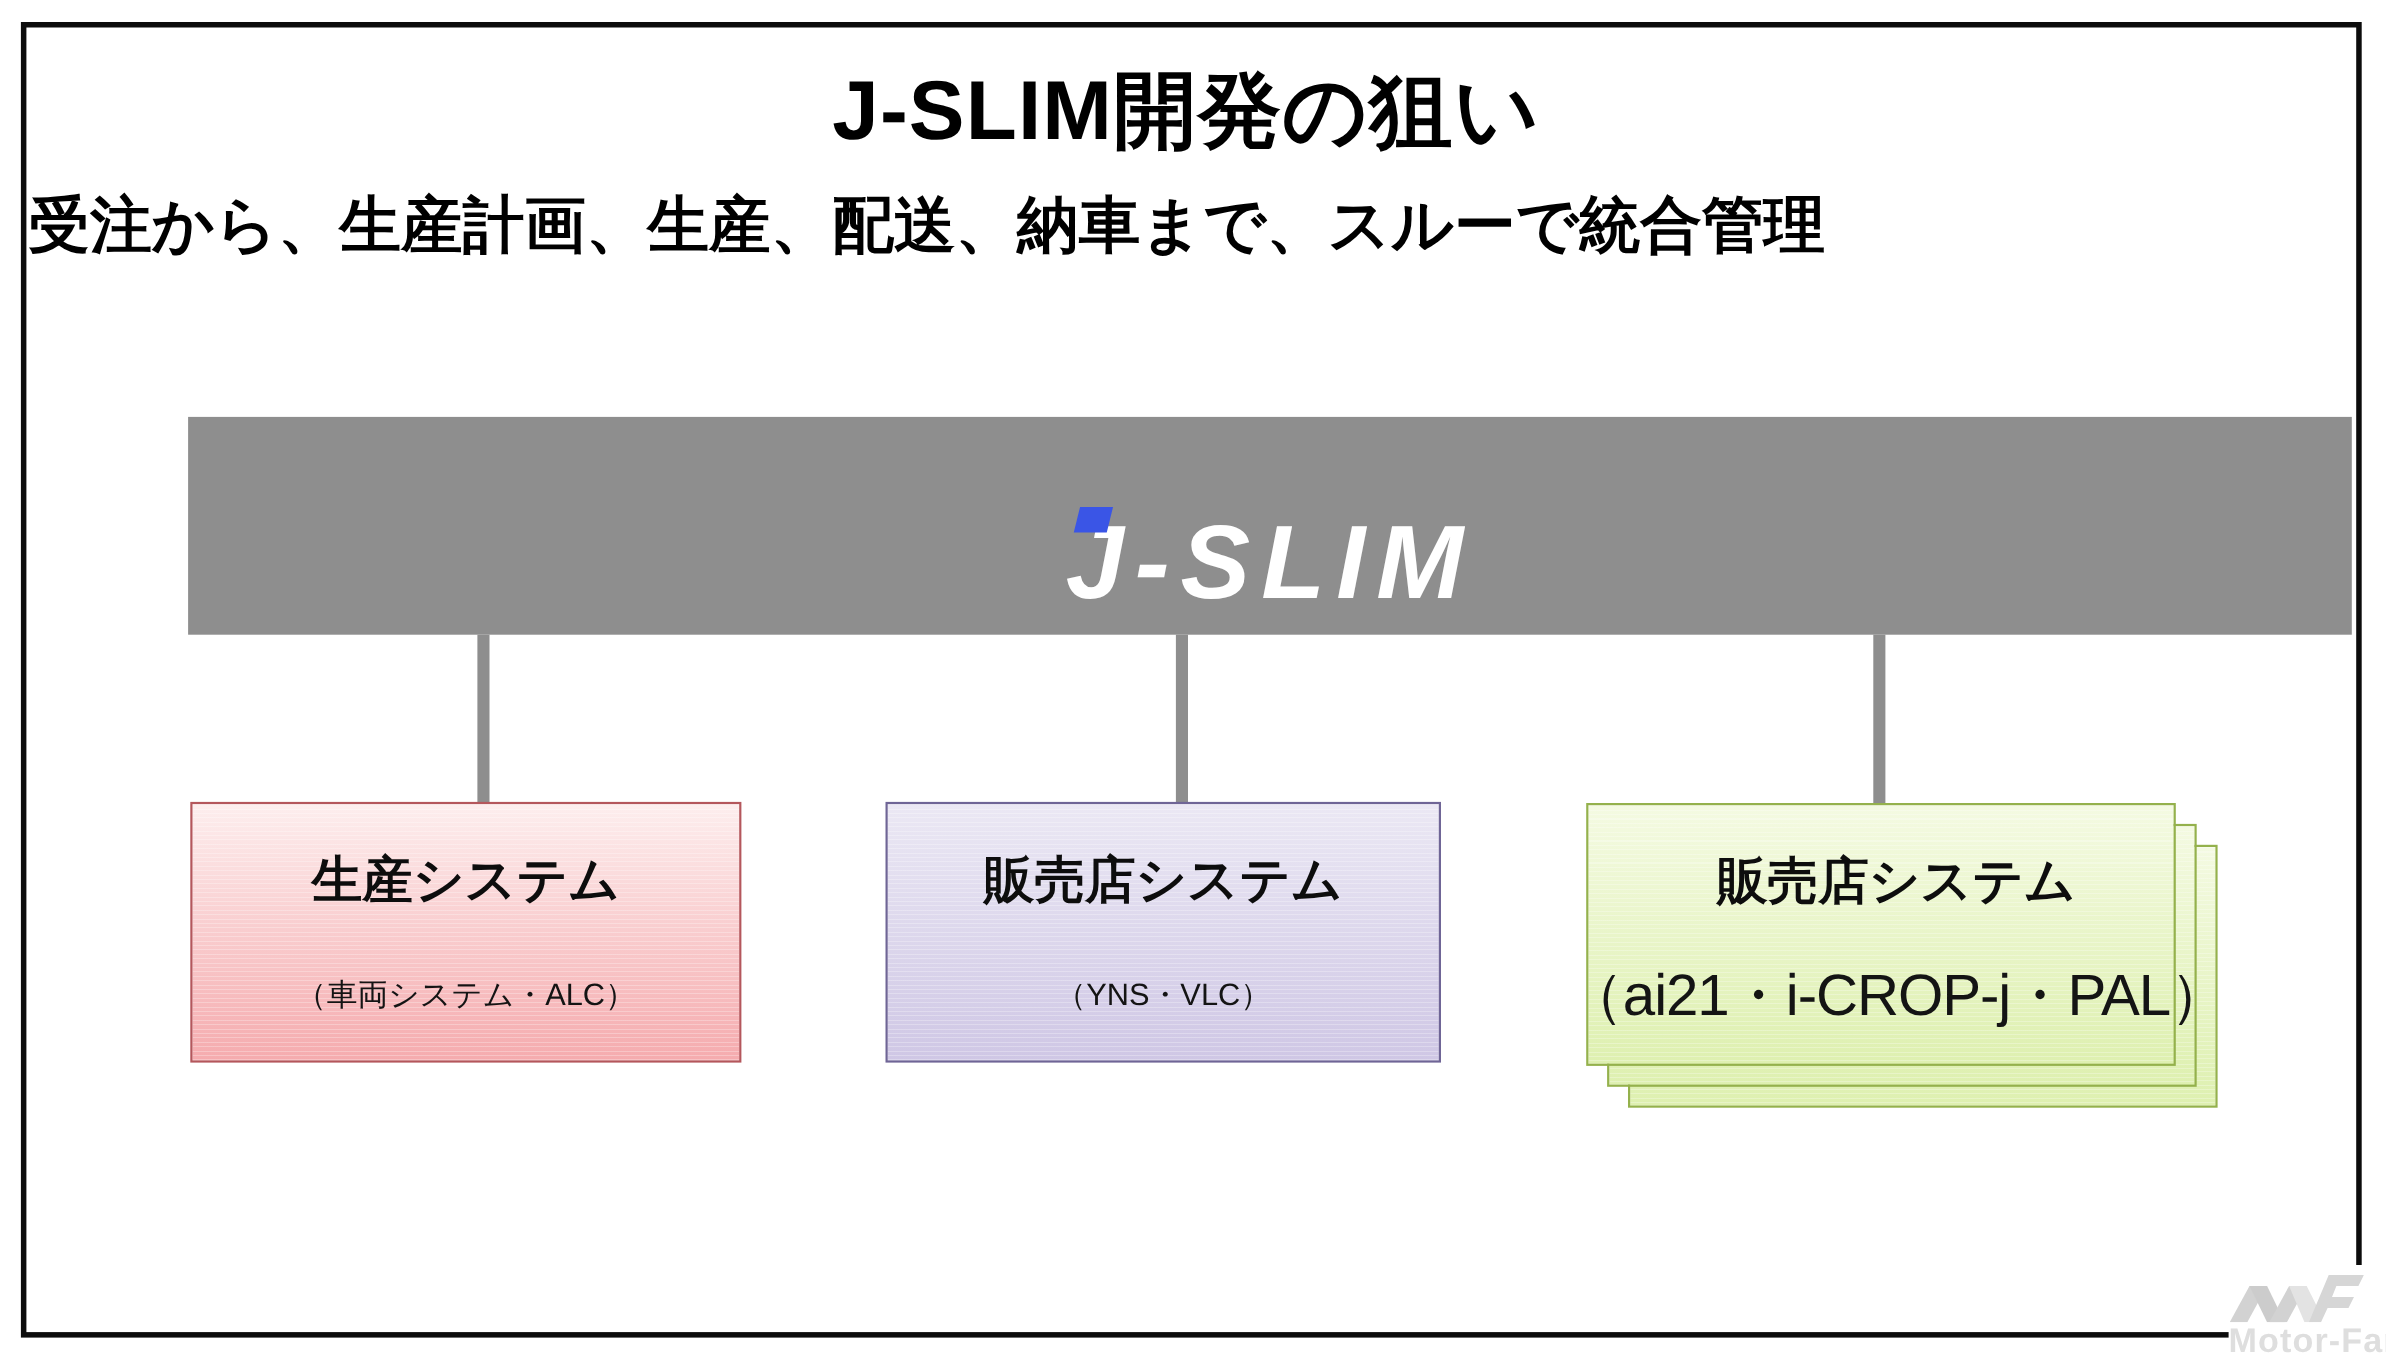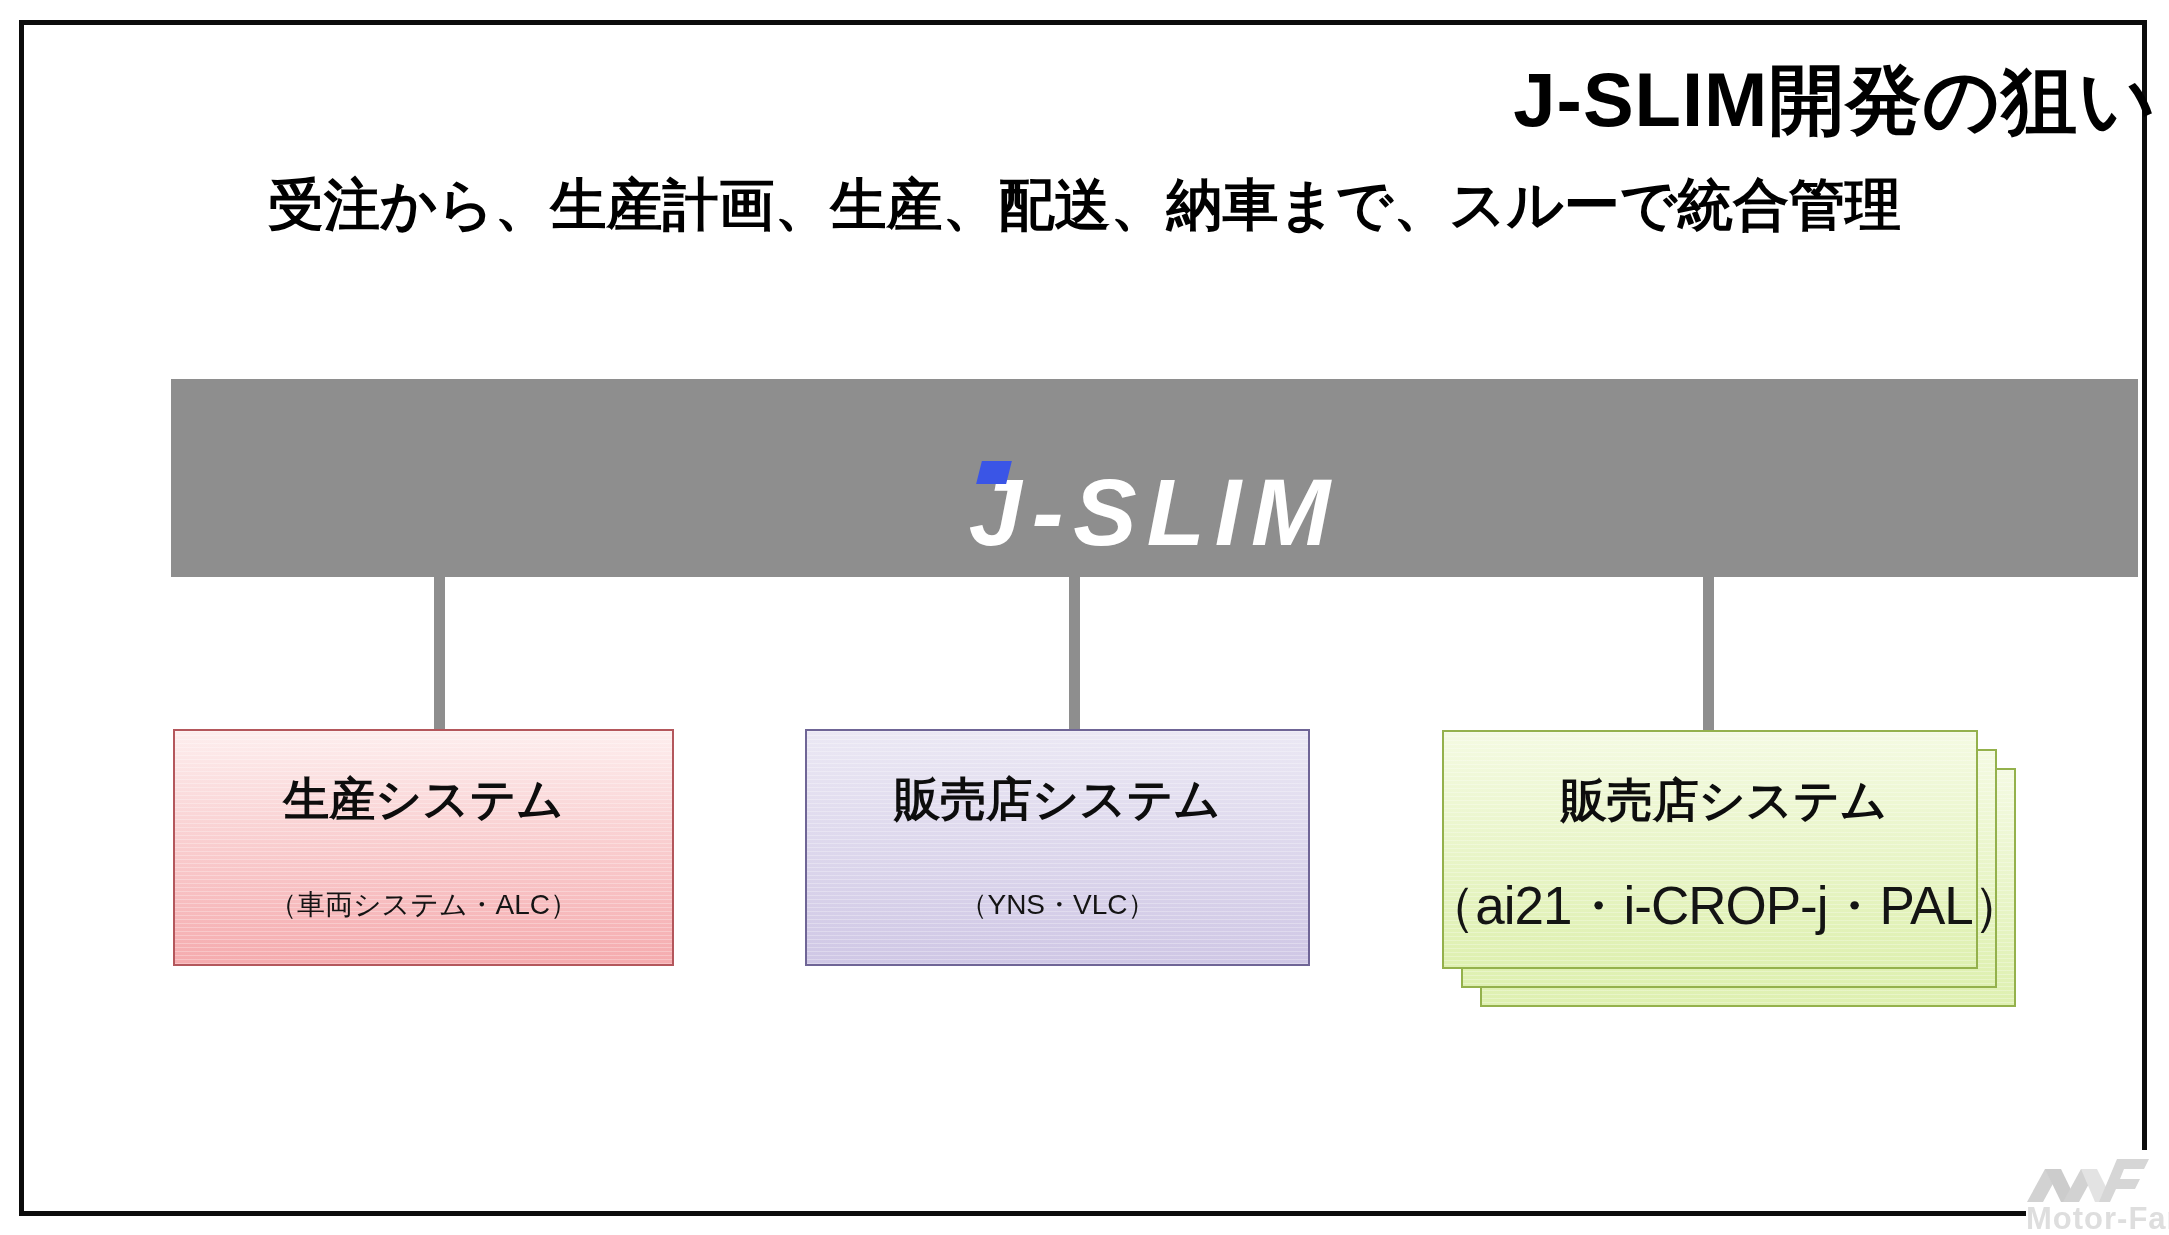"J-SLIM開発の狙い" .title { text-align: right -> center }
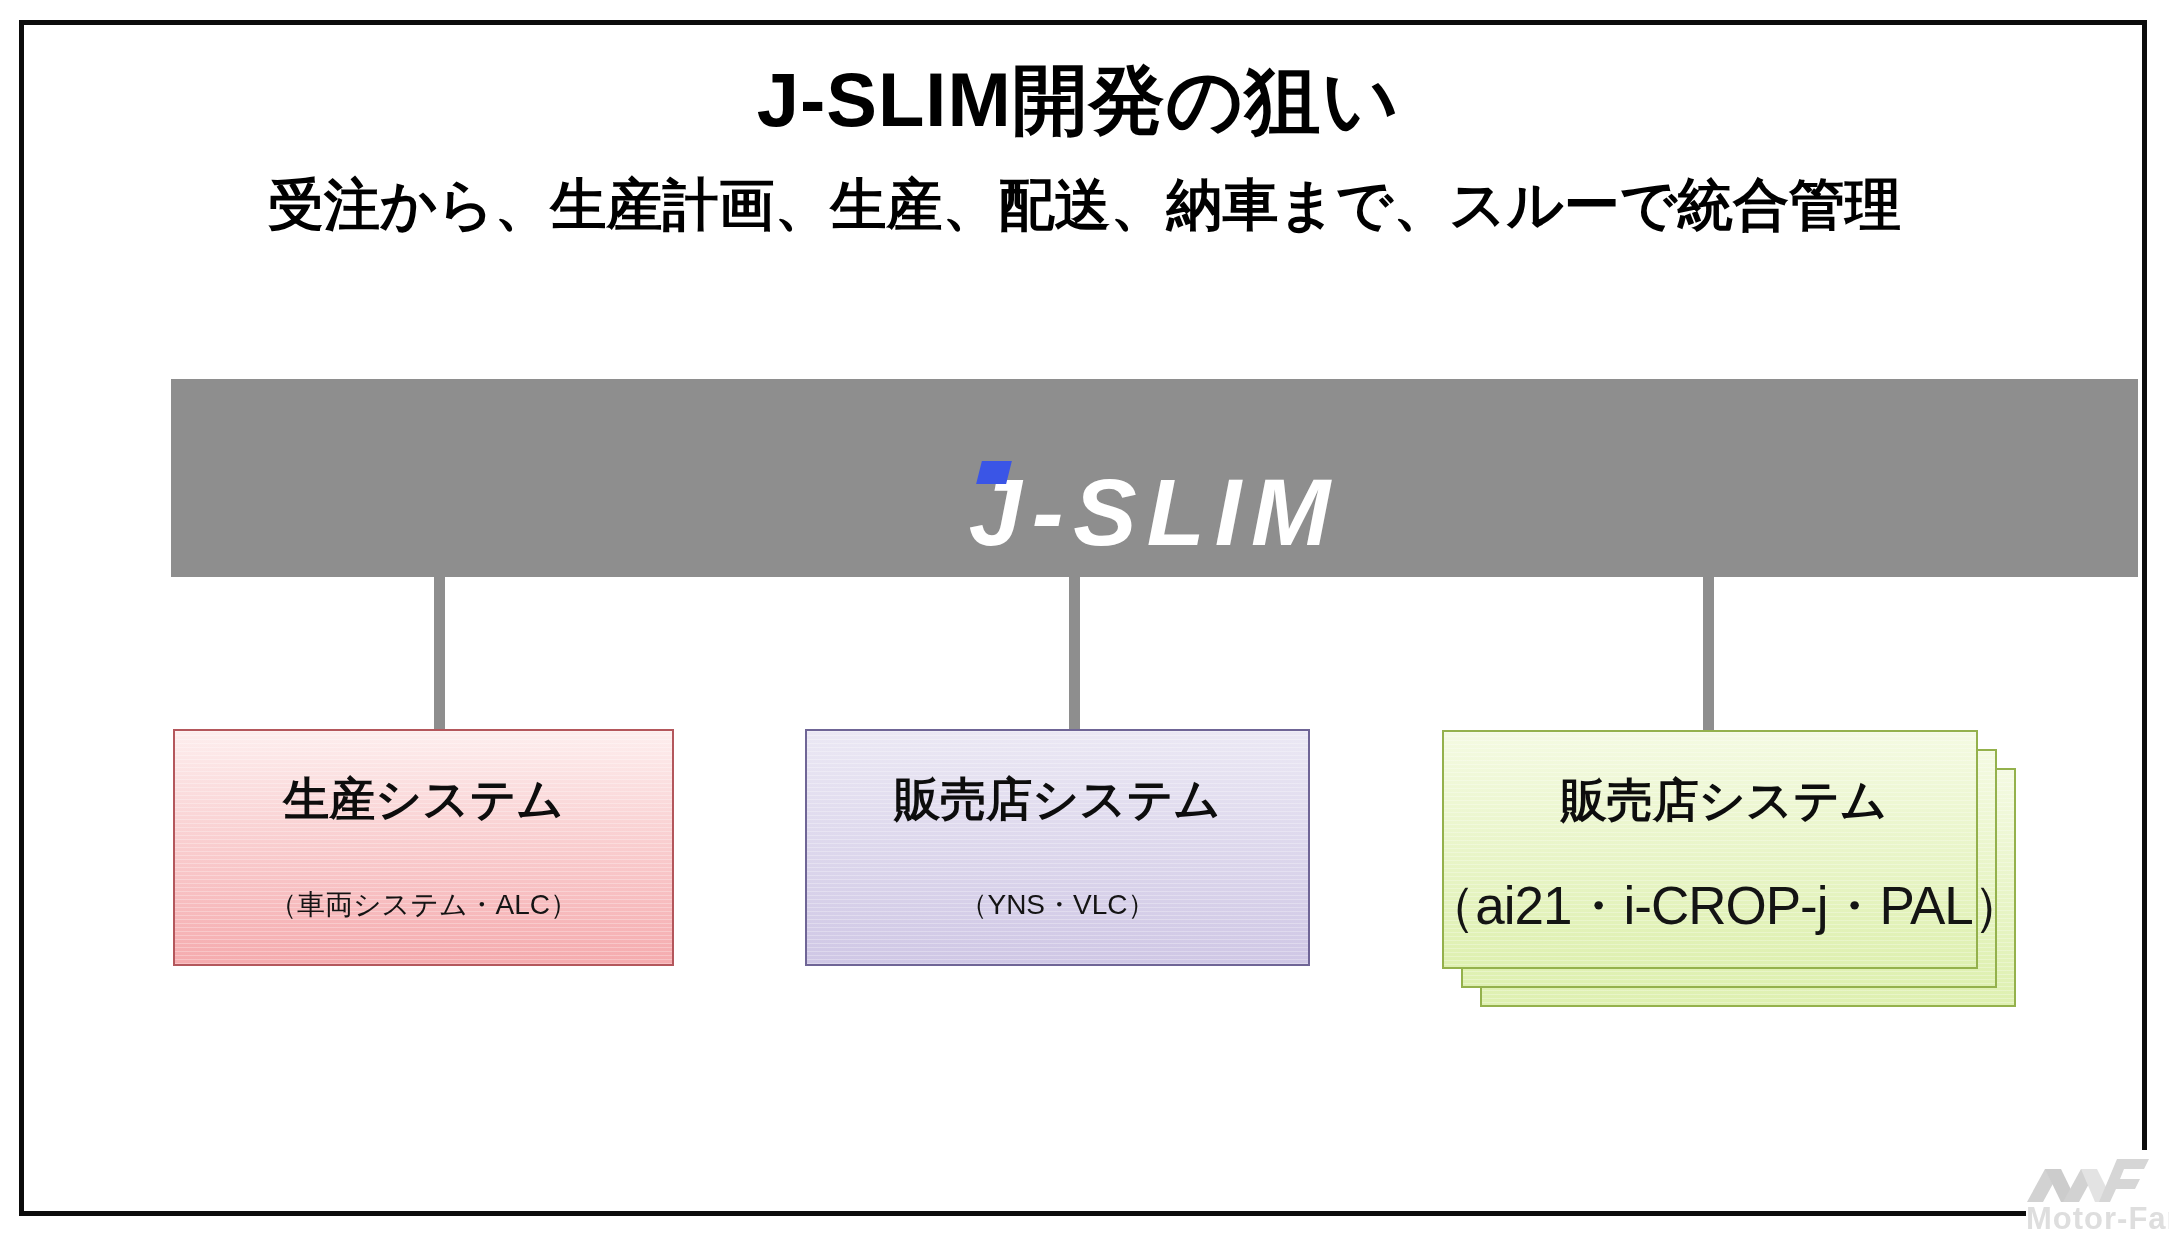"受注から、生産計画、生産、配送、納車まで、スルーで統合管理" .subtitle { padding-left: none -> 26px; text-align: center -> none }
